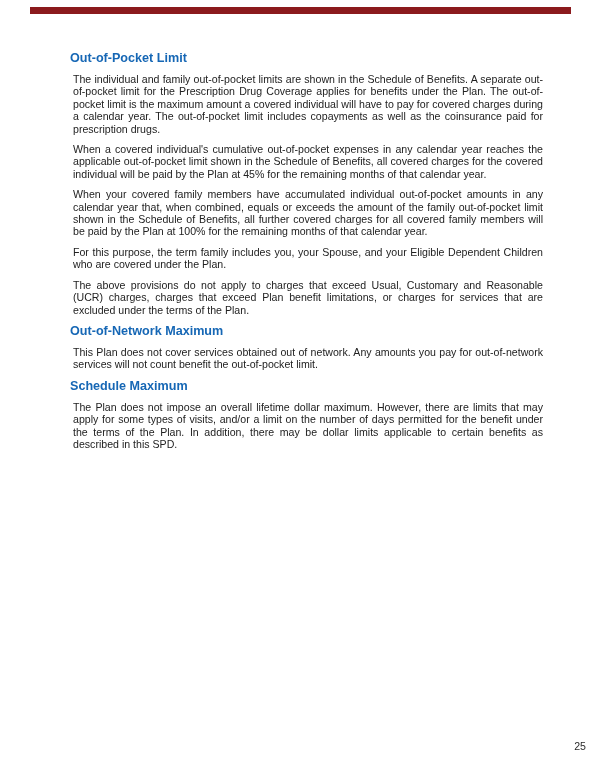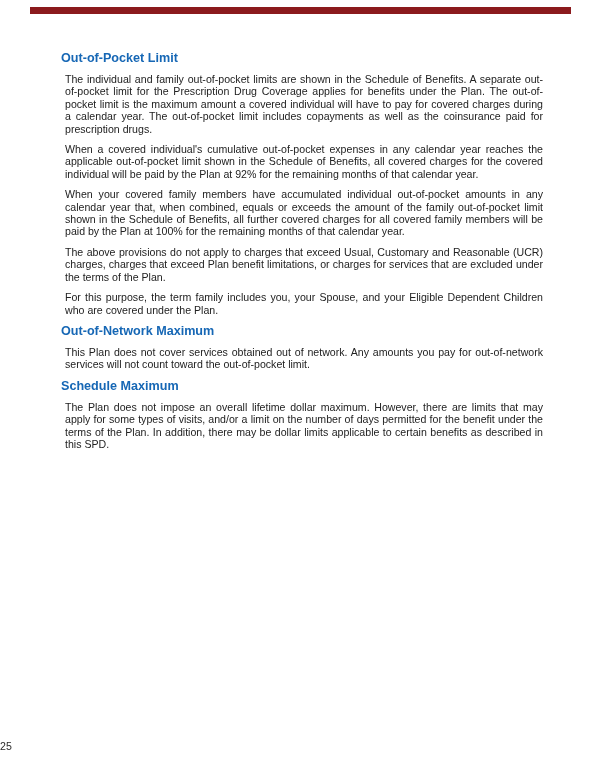"Out-of-Pocket Limit" .heading { margin: 4px 0 7px 4px -> 4px 0 7px 13px }
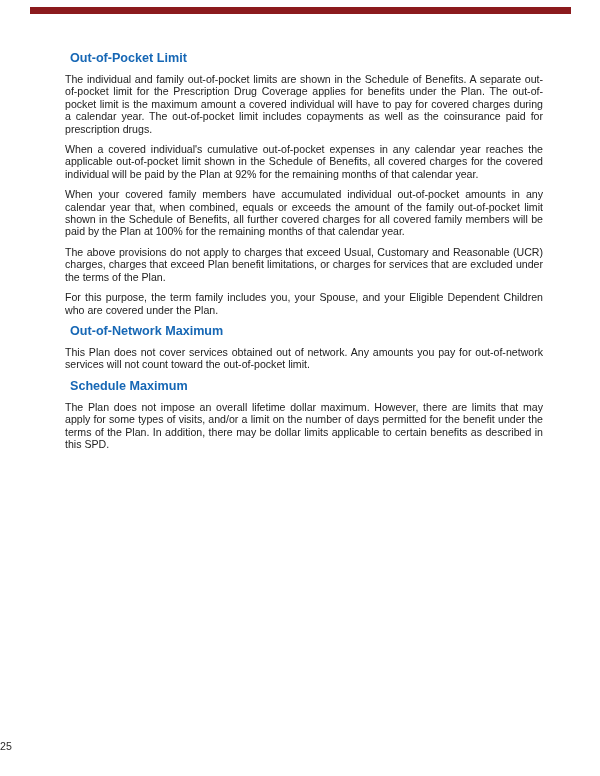"The individual and family out-of-pocket" .para { margin: 0 0 8px 8px -> 0 0 8px 16px }
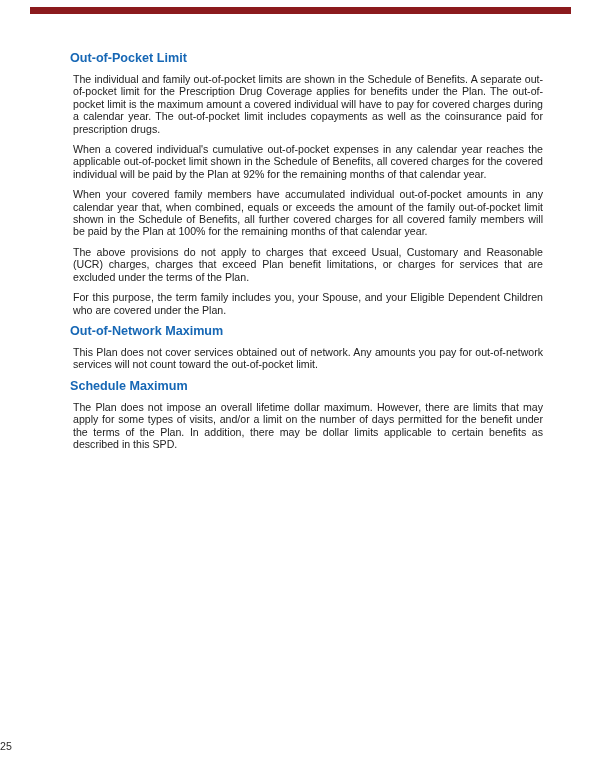"When a covered individual's cumulative" p.para { text: 92% -> 45% }
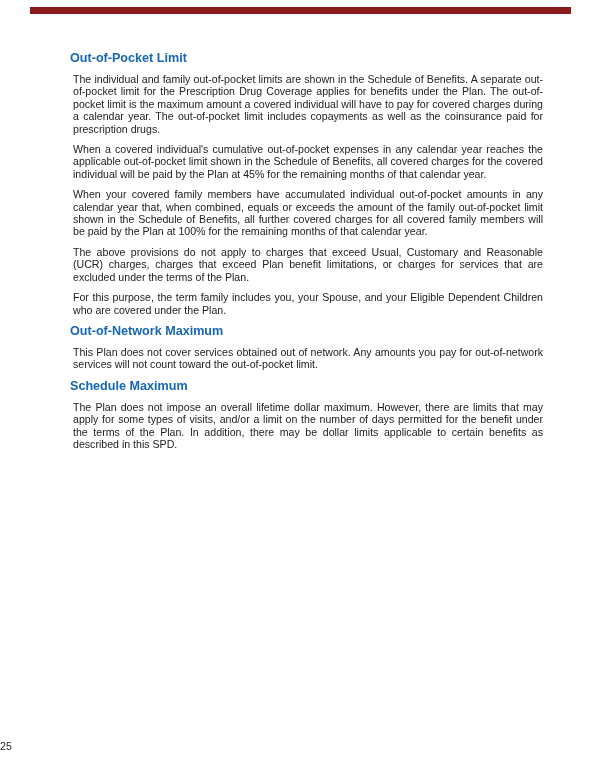"The above provisions do not" p.para { order: before "For this purpose, the term" -> after "For this purpose, the term" }
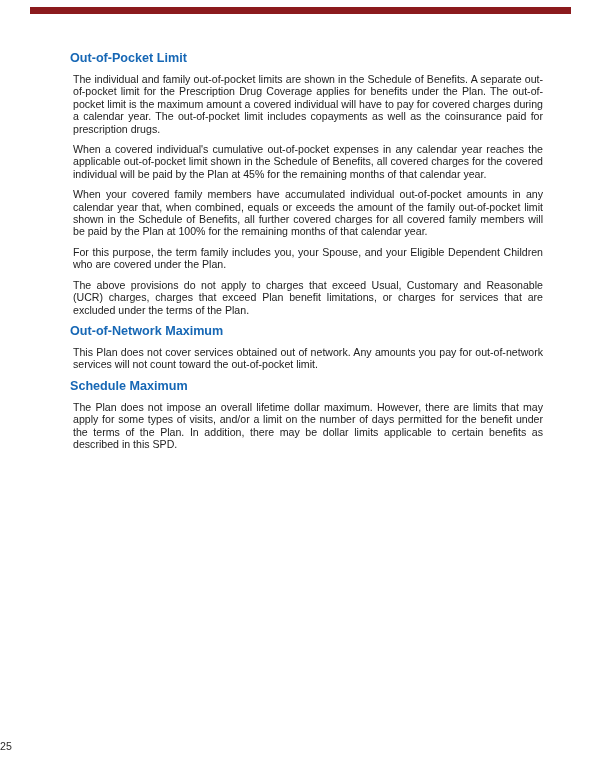"This Plan does not cover" p.para { text: toward -> benefit }
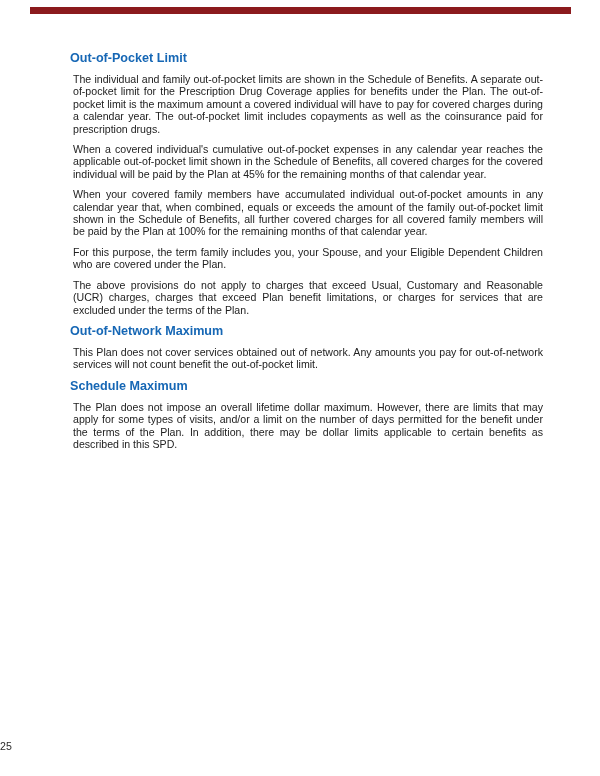"25" .page-number { text-align: left -> right }
